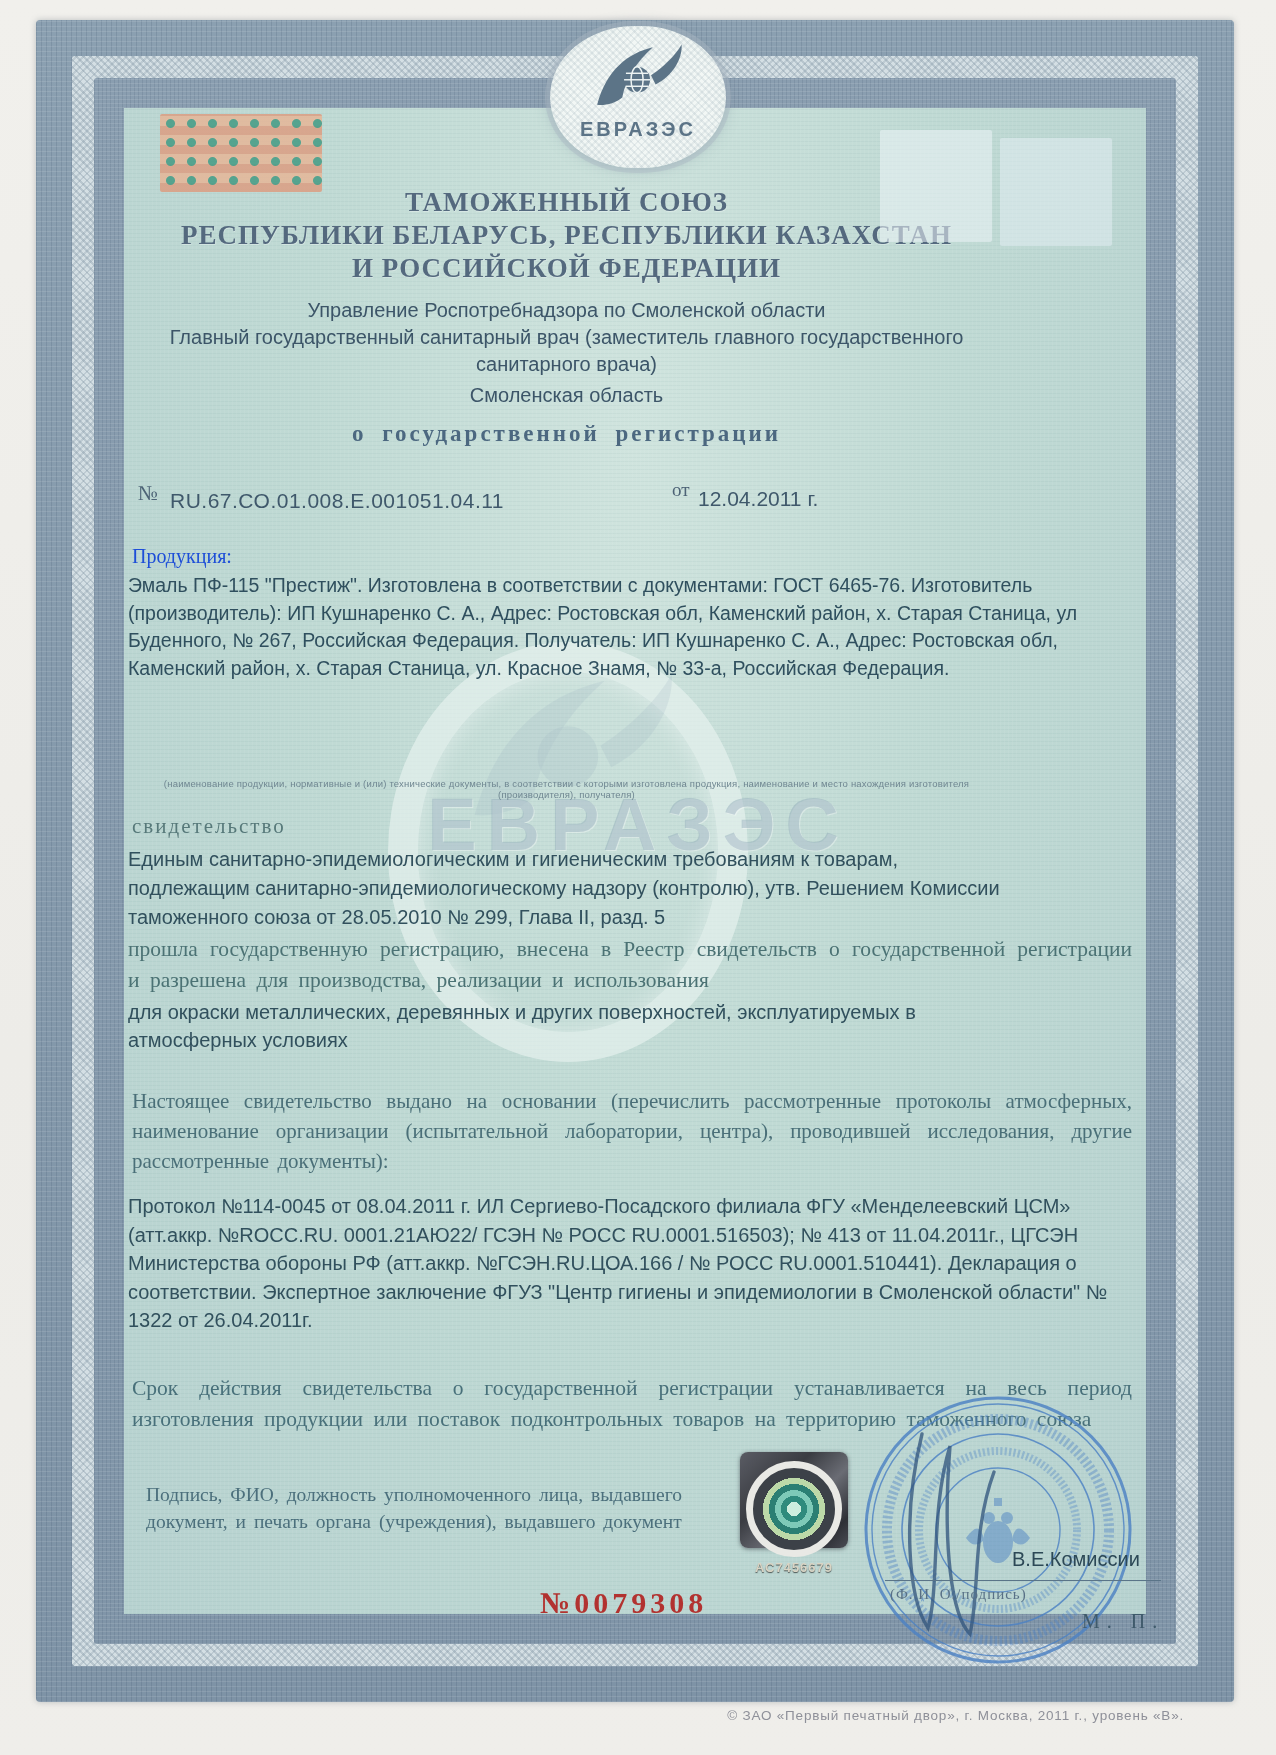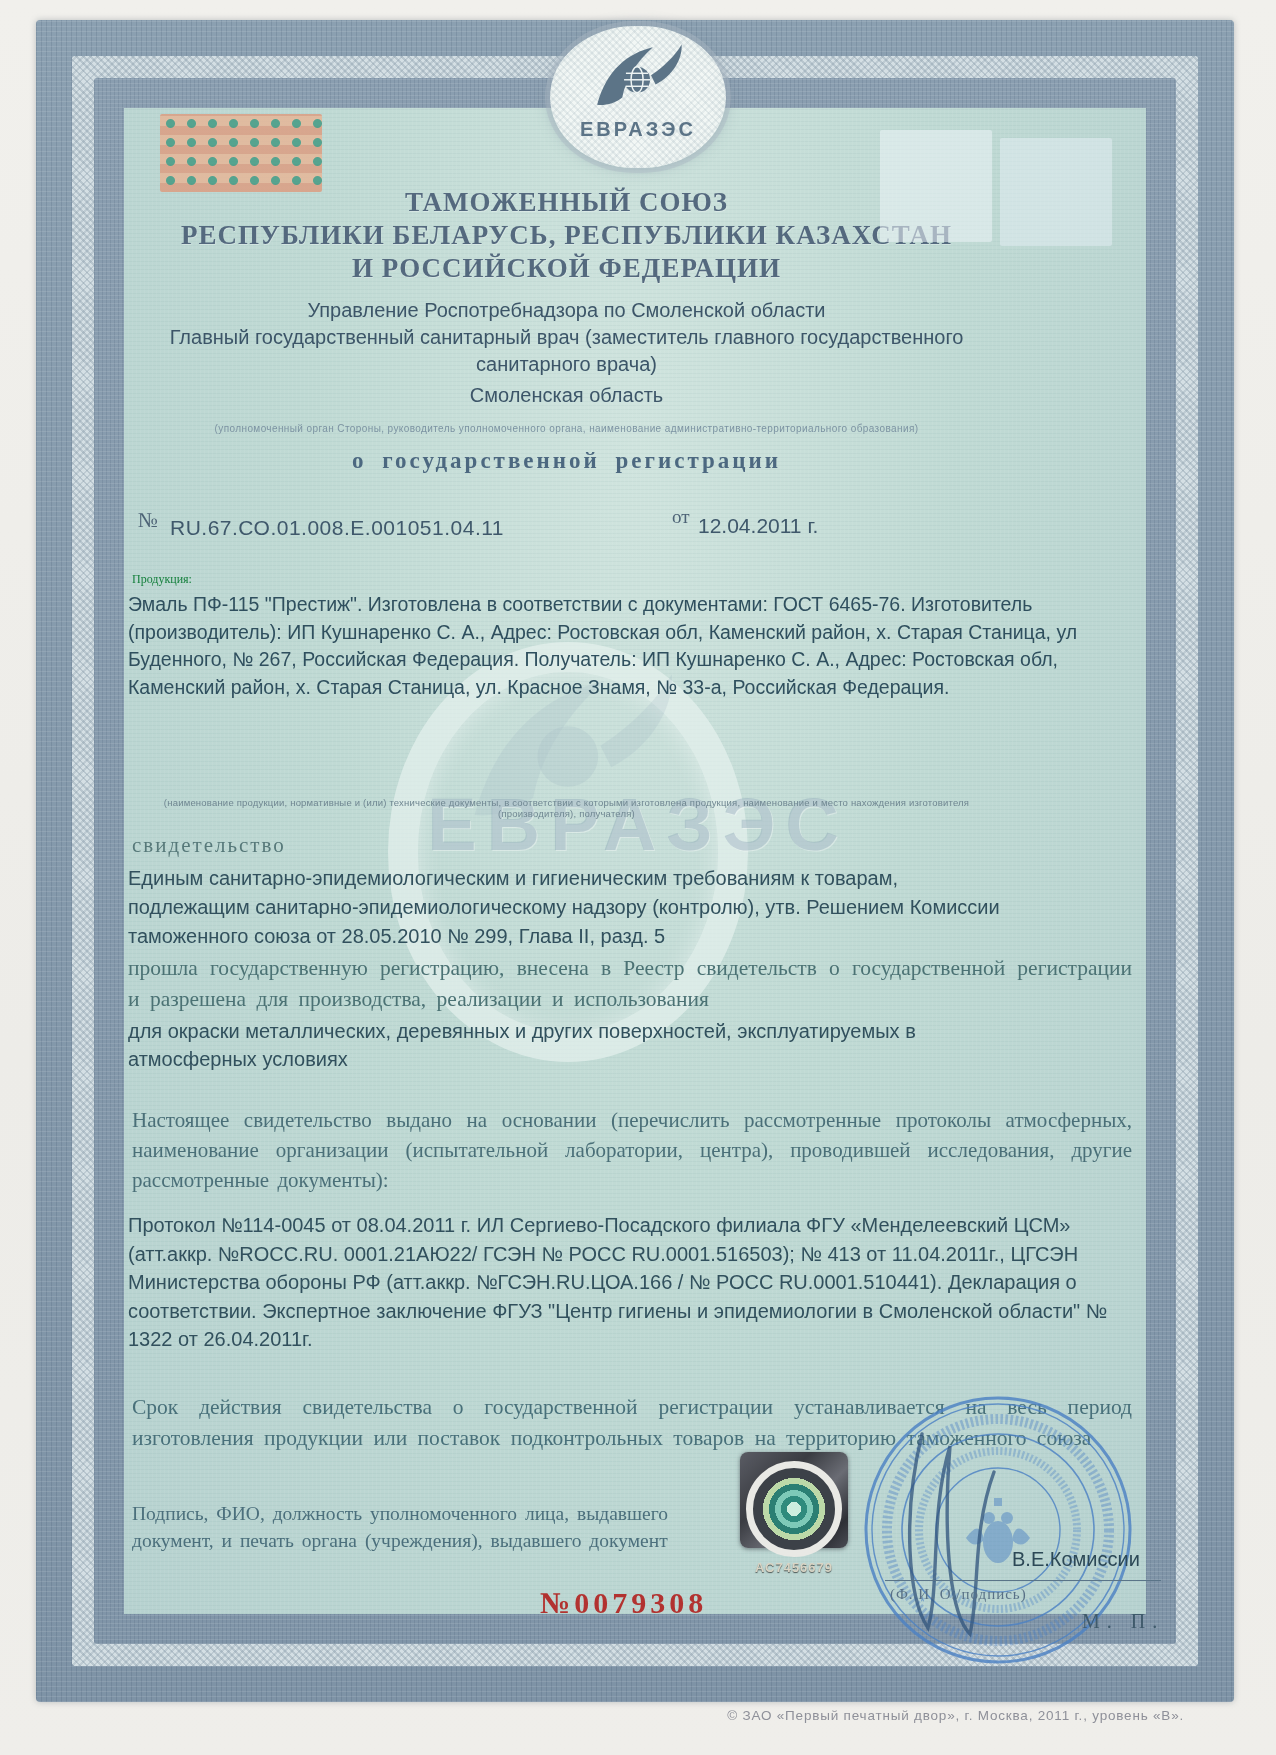"(уполномоченный орган Стороны," div.center { html: <div>(уполномоченный орган Стороны, руководитель уполномоченного органа, наименование административно-территориального образования)</div> -> none }
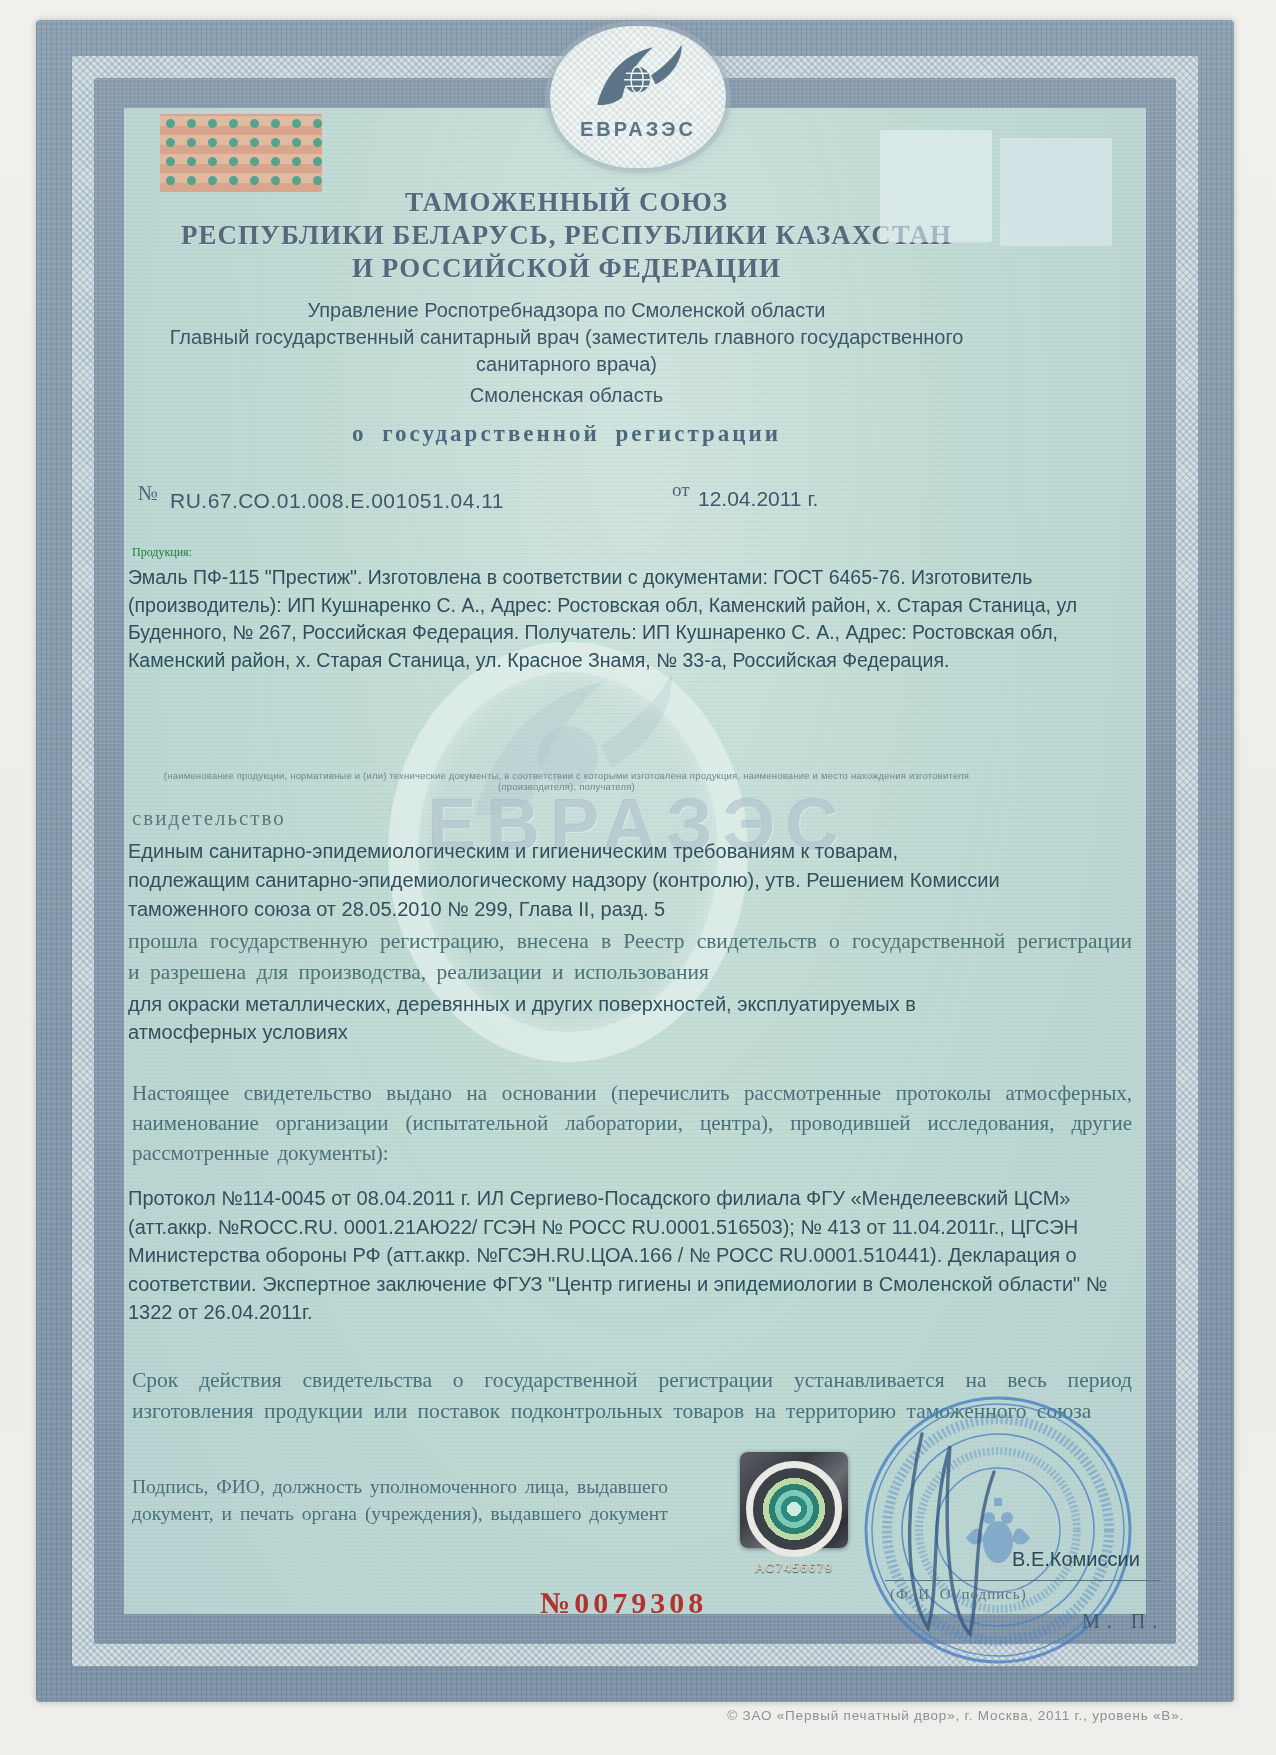"Продукция:" .product-label { color: #15803d -> #1d4ed8; font-size: 12px -> 20px }
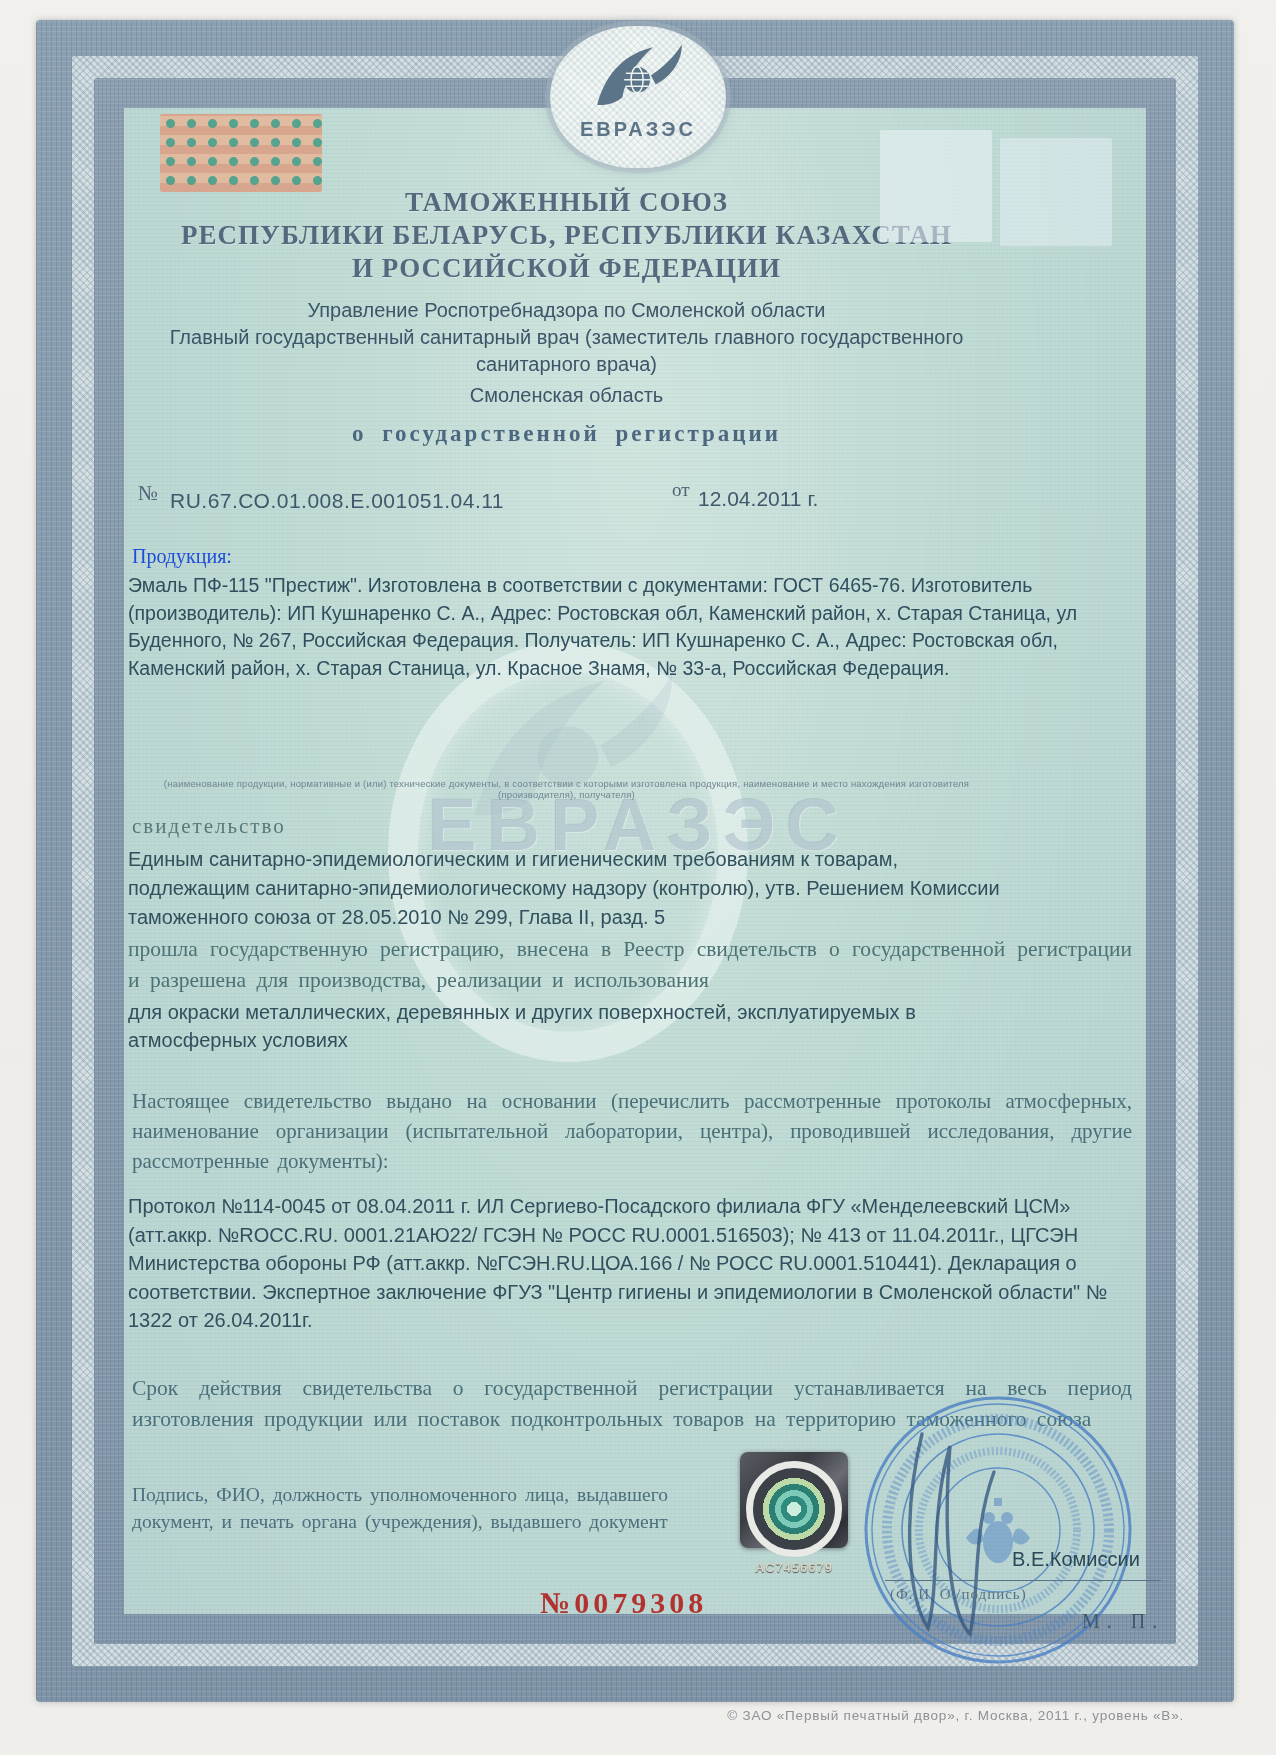"Подпись, ФИО, должность уполномоченного" .sig-caption { margin-left: 8px -> 22px }
